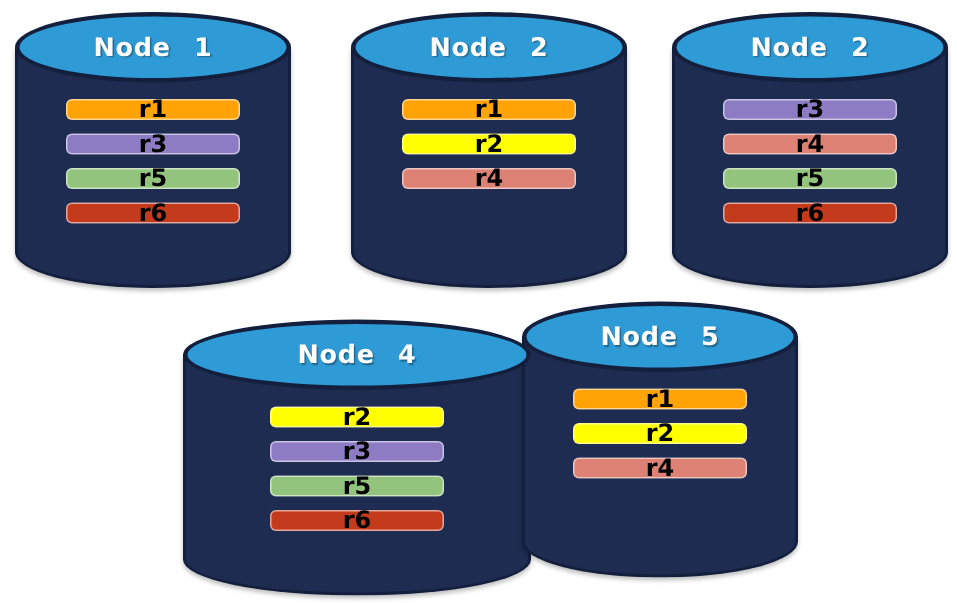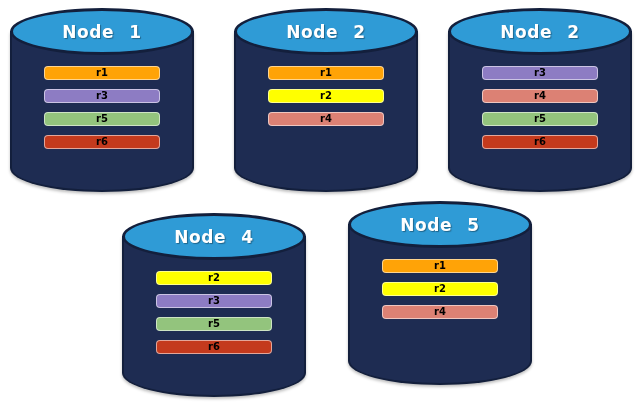"r1" .bar { font-size: 10px -> 16px }
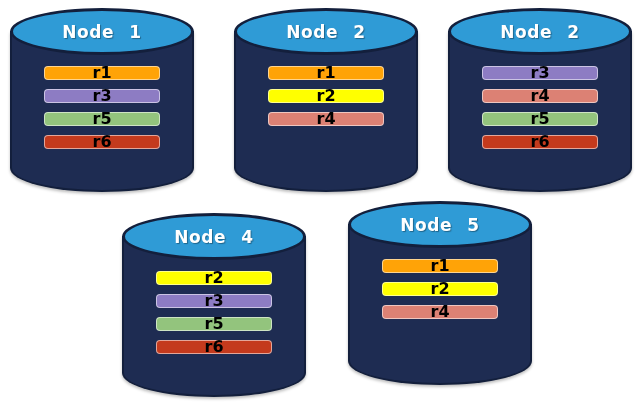"Node 4" .n4 { padding-left: none -> 48px }
